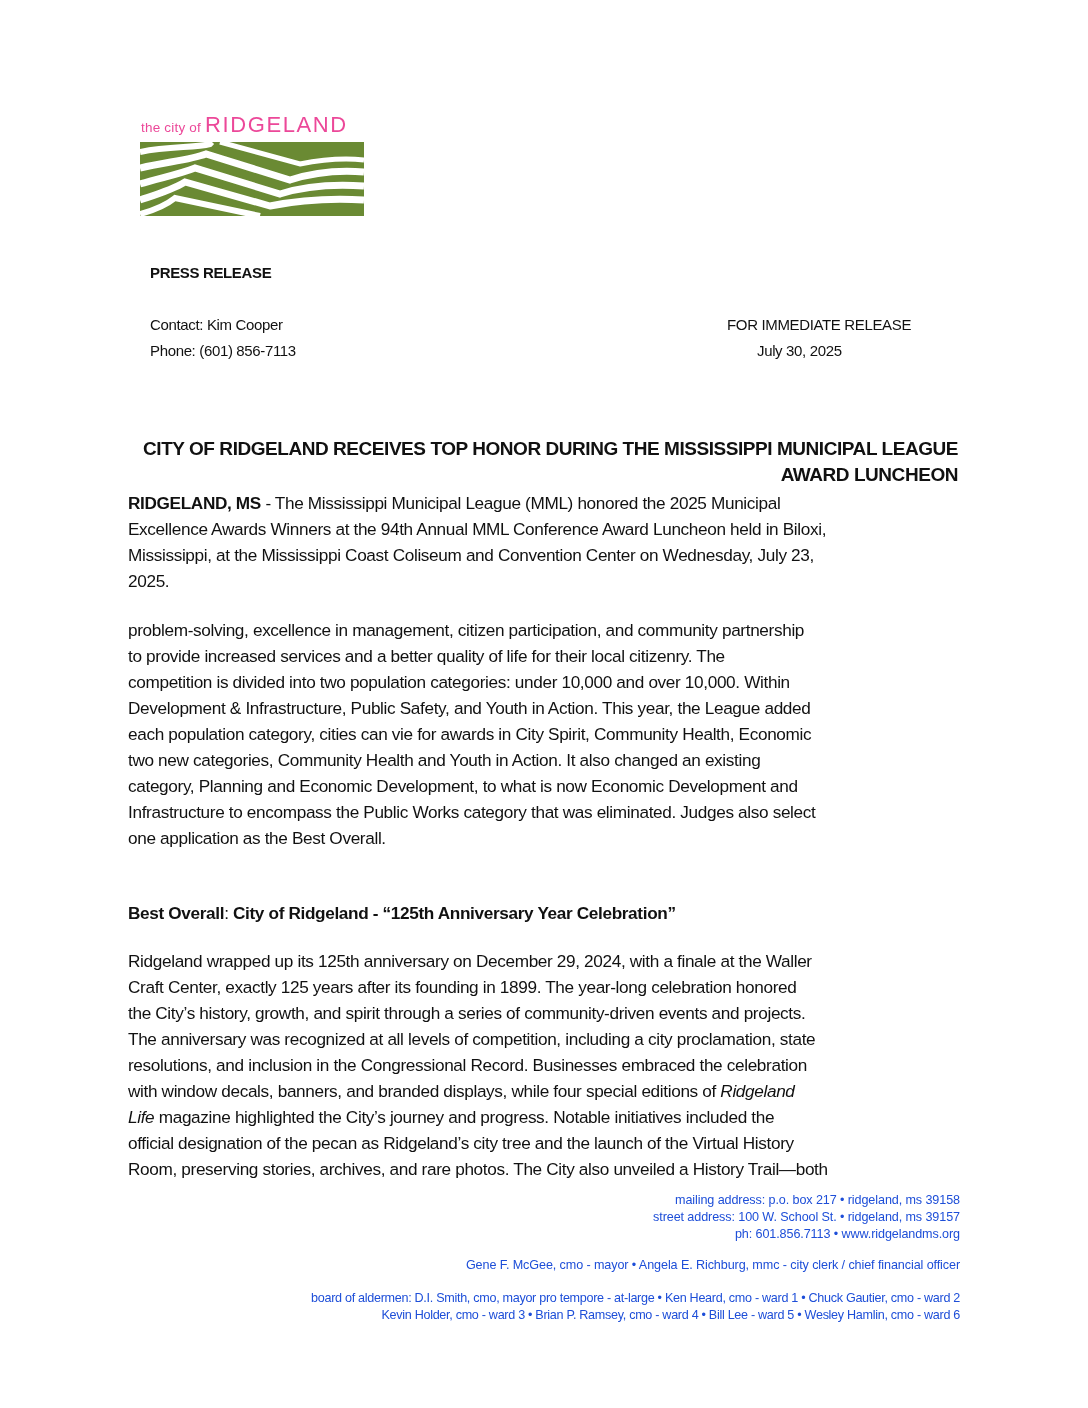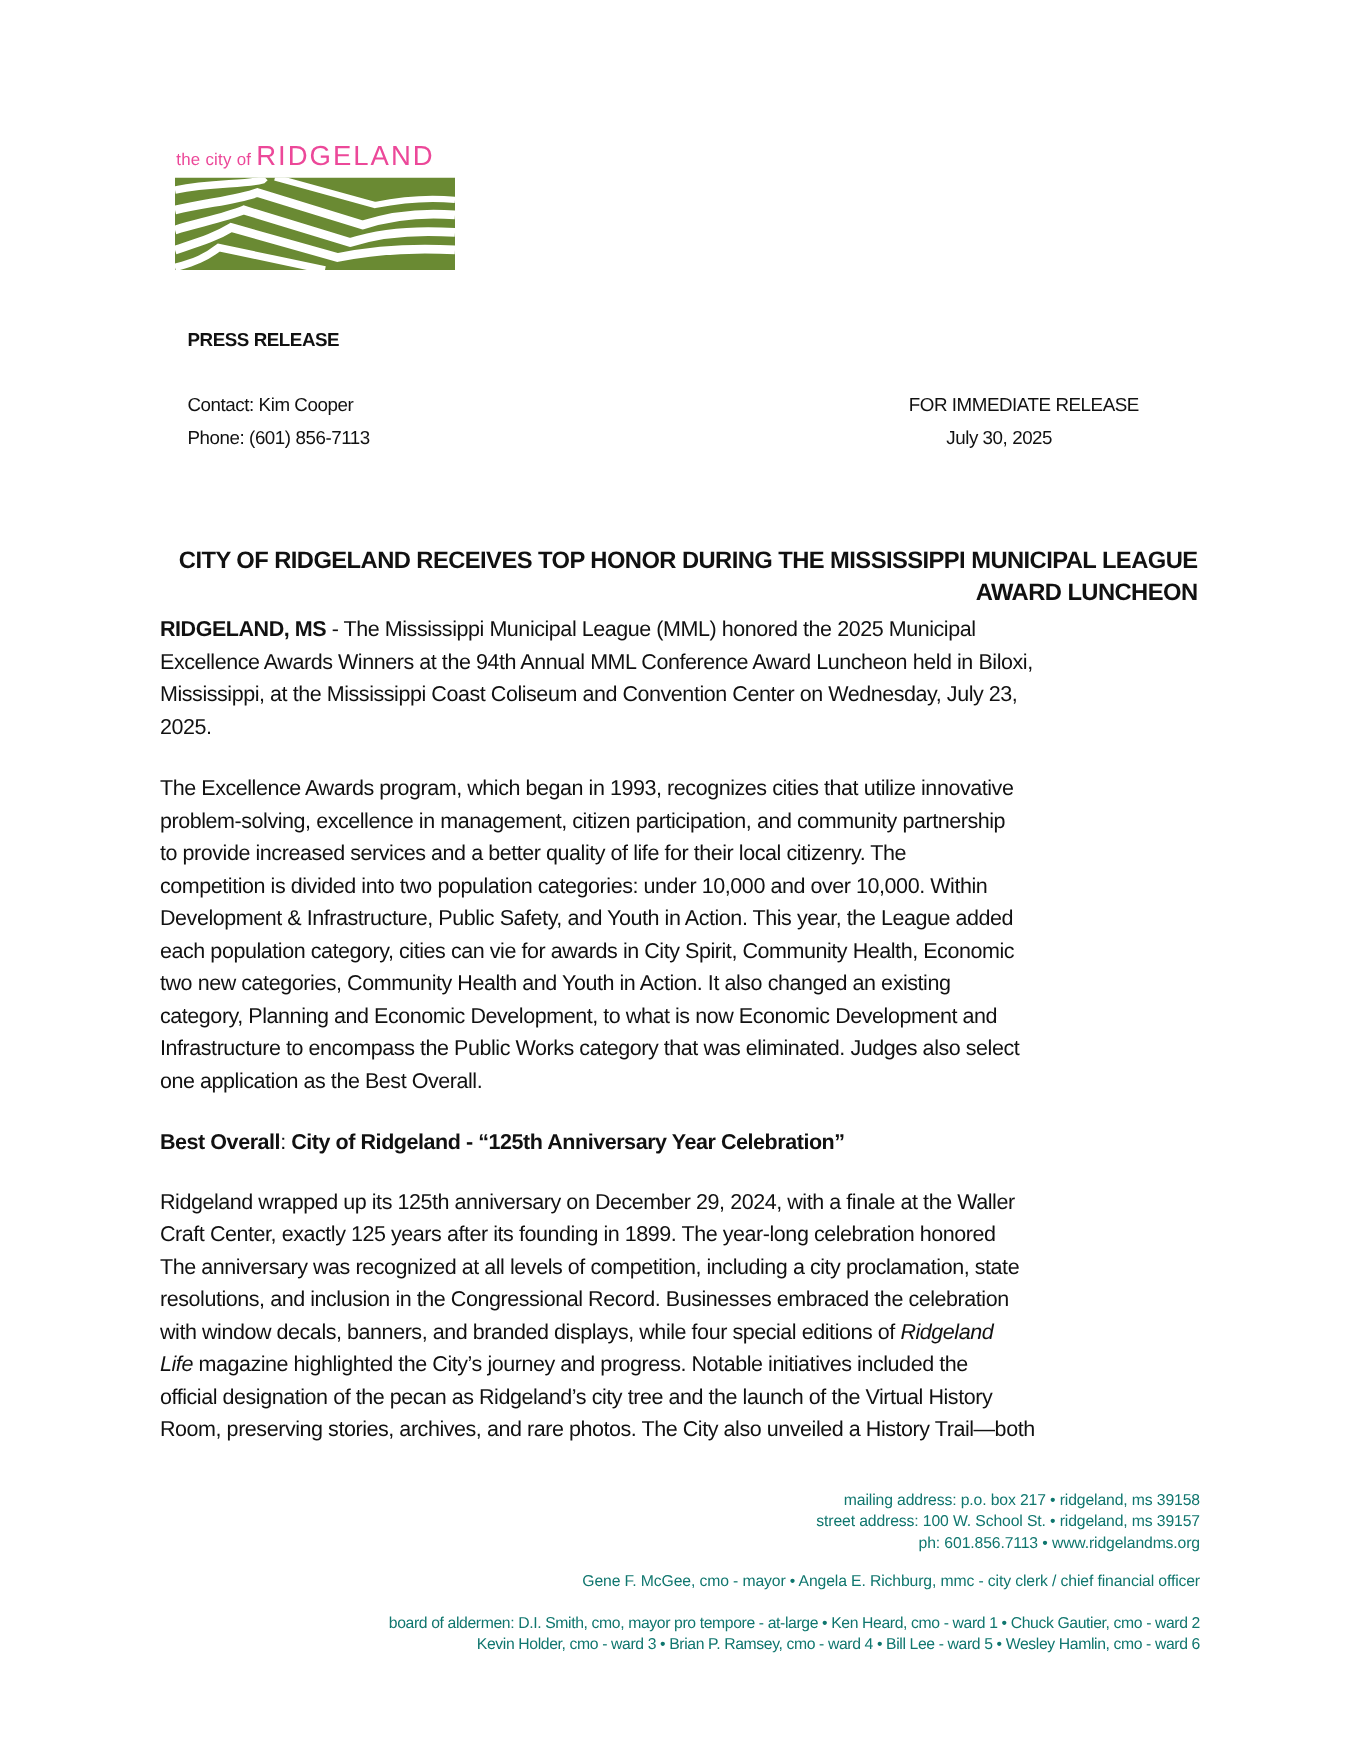"The Excellence Awards program, which" span.ln { html: <span>The Excellence Awards program, which began in 1993, recognizes cities that utilize innovative</span> -> none }
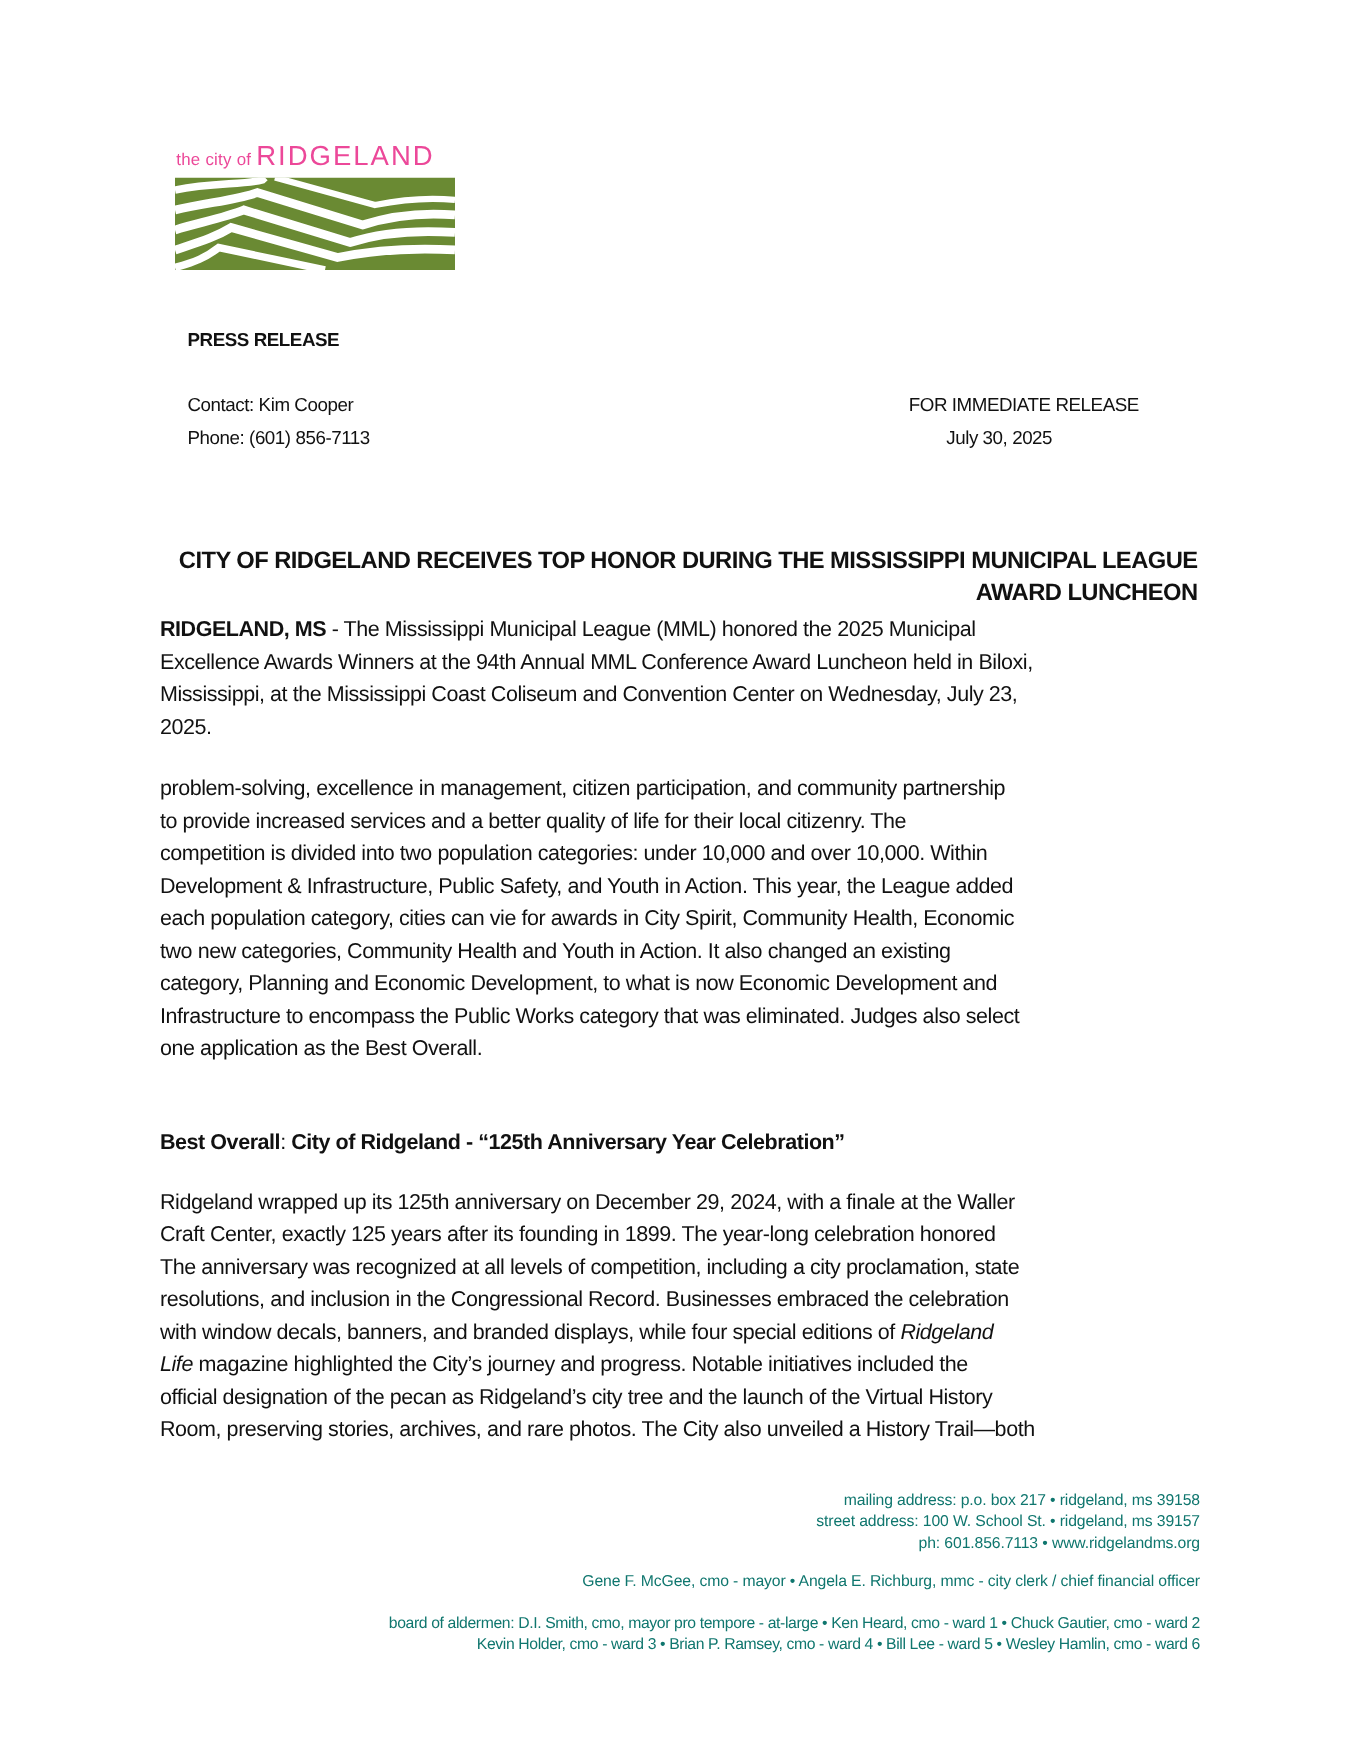"the City’s history, growth, and" span.ln { html: none -> <span>the City’s history, growth, and spirit through a series of community-driven events and projects.</span> }
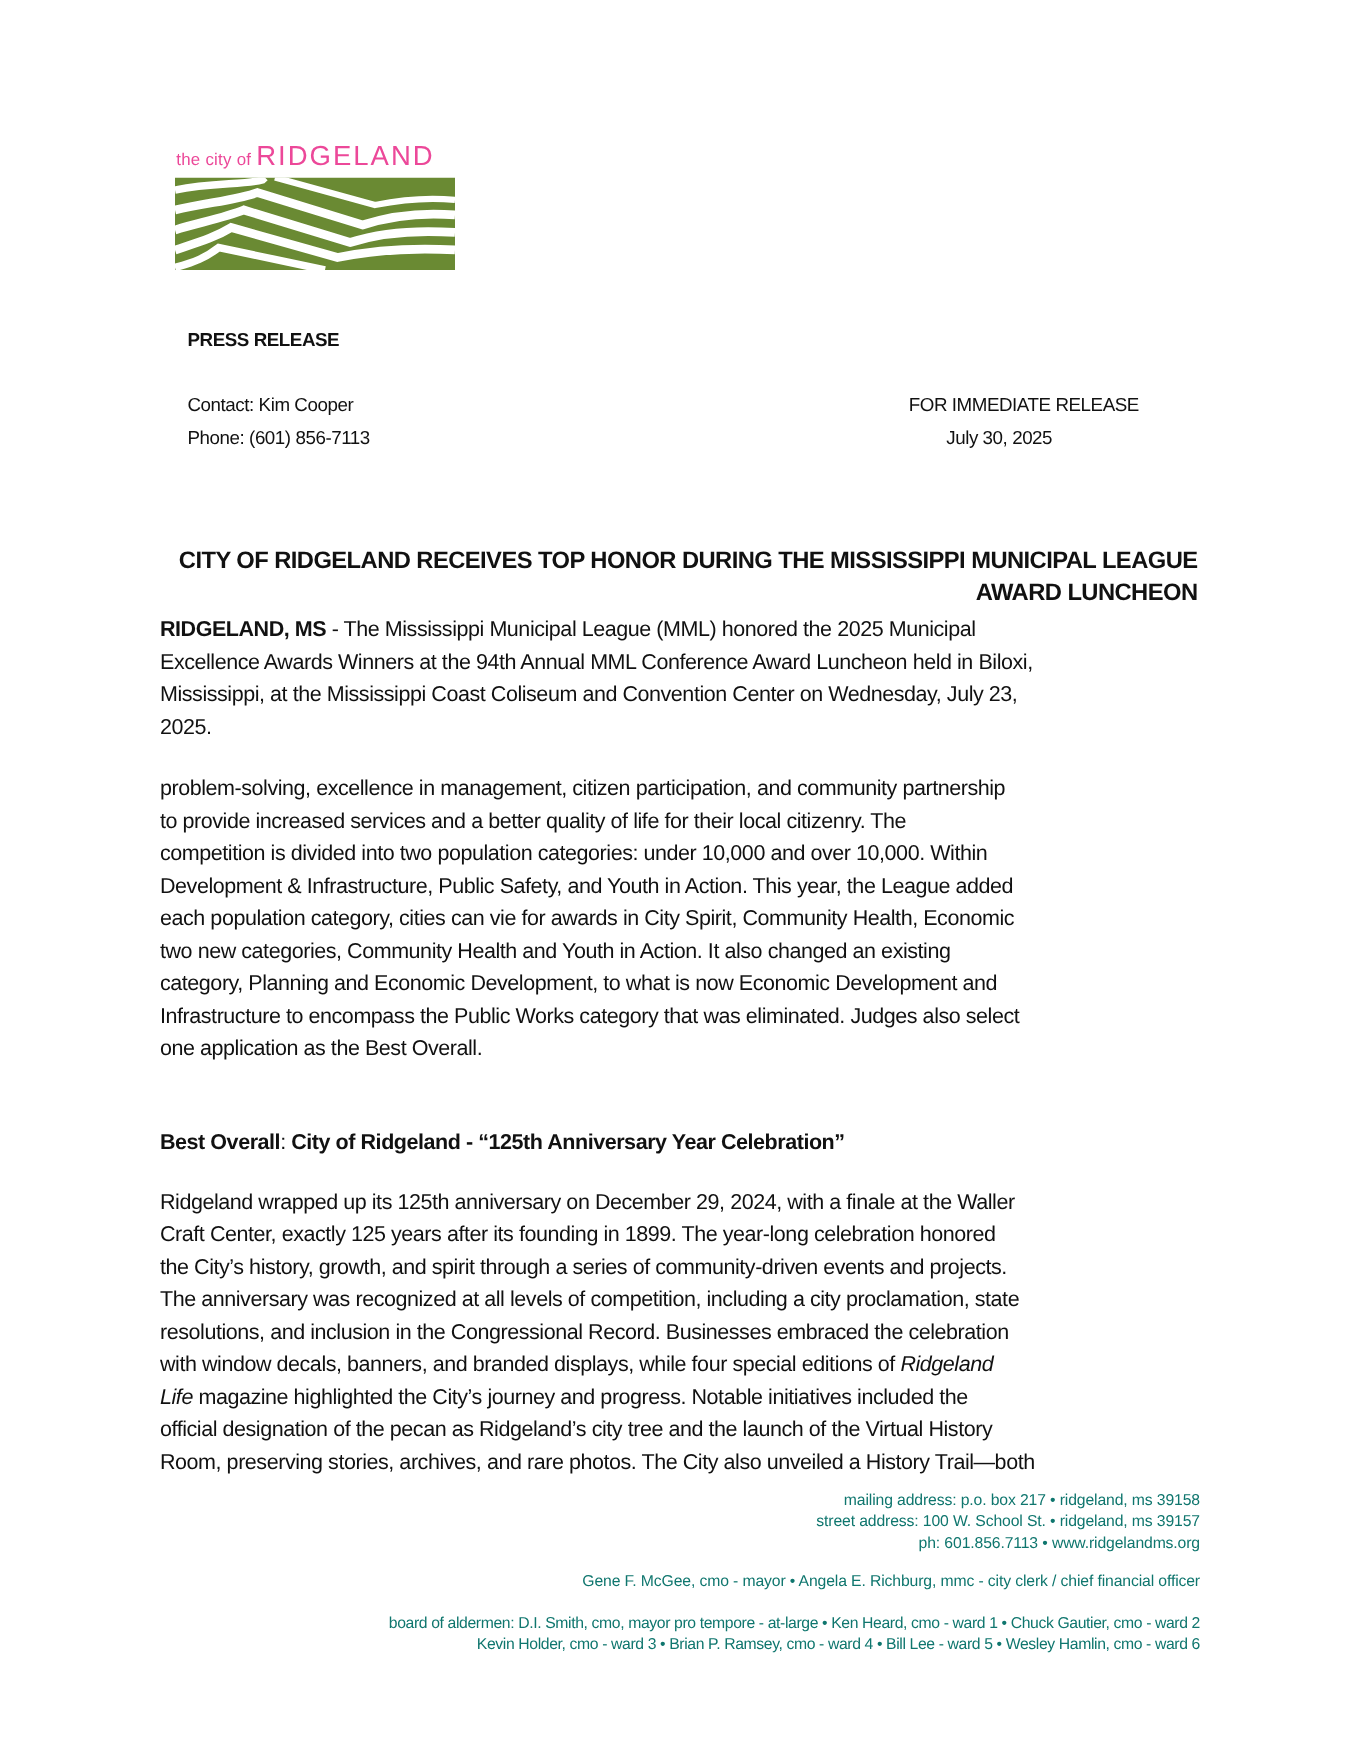"mailing address: p.o. box 217" .footer { color: #0f766e -> #1d4ed8 }
